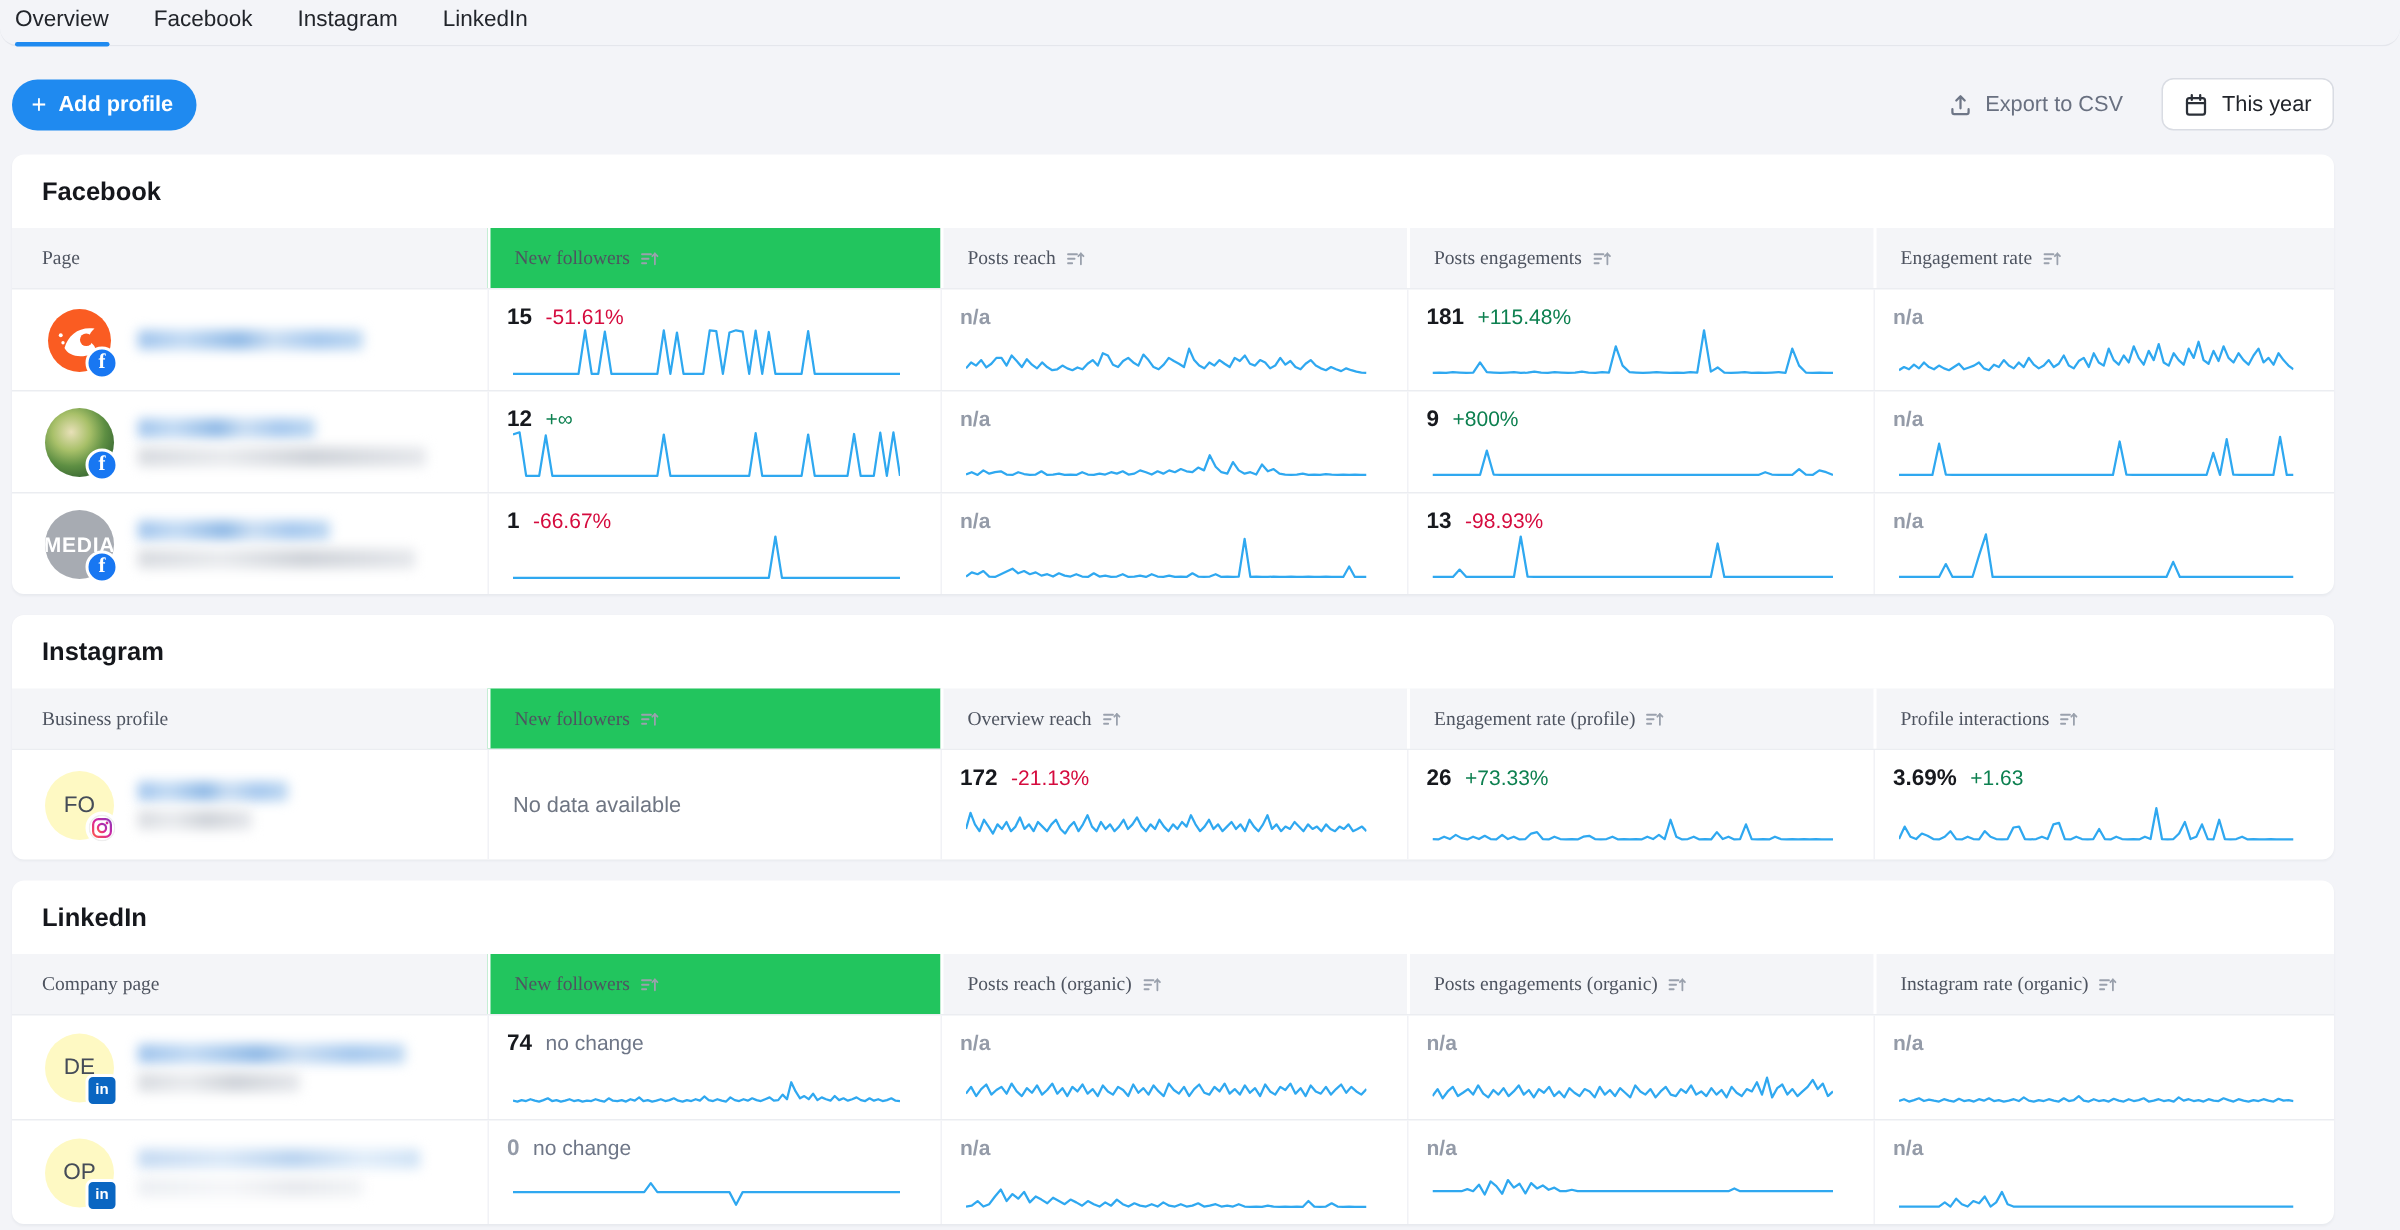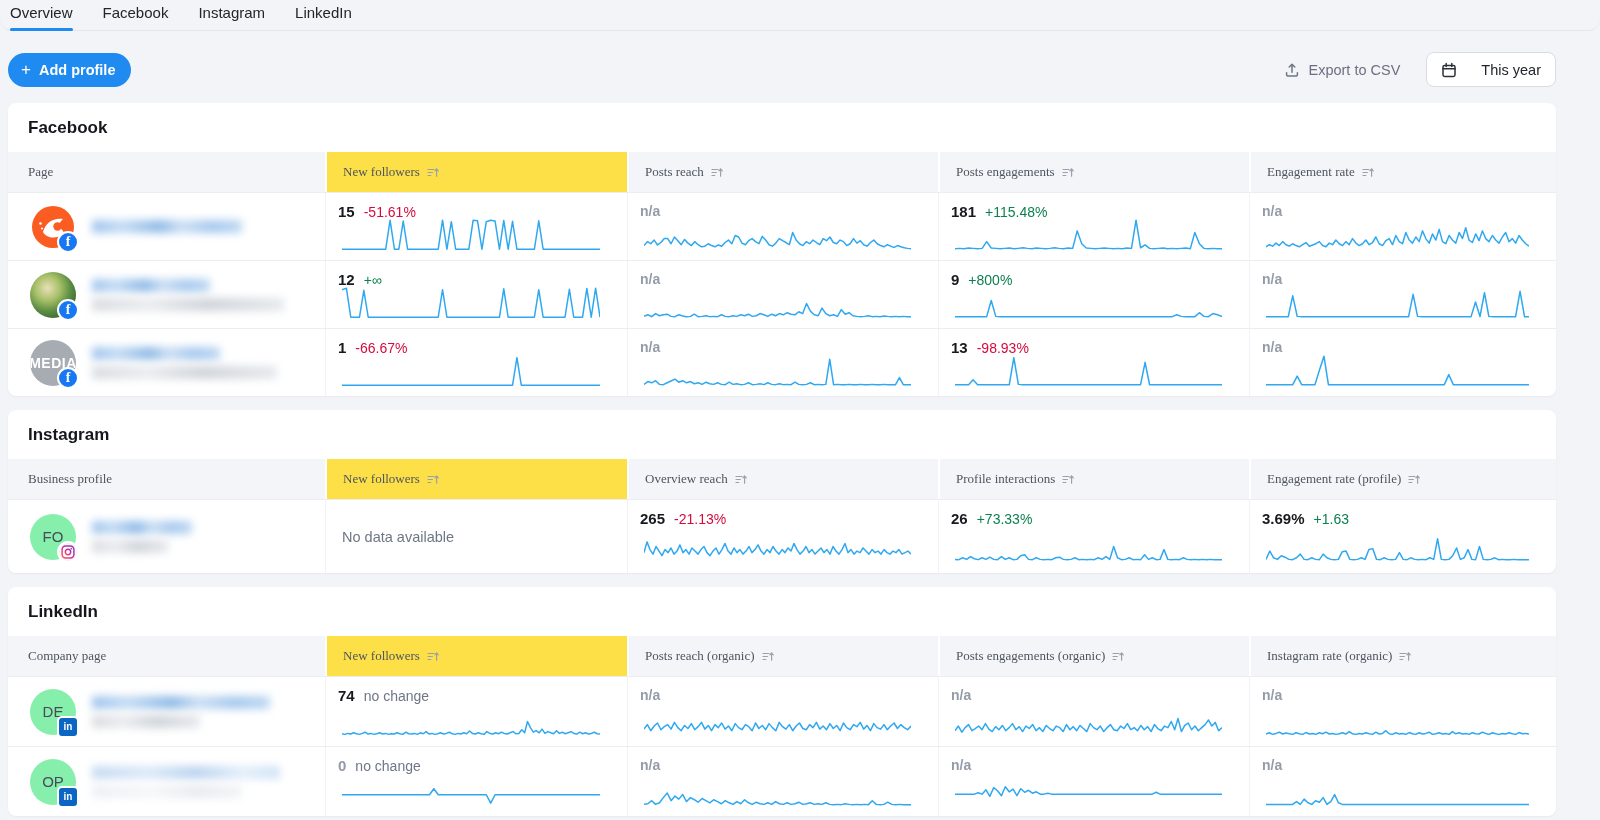"This year" .btn-period { gap: 24px -> 9px }
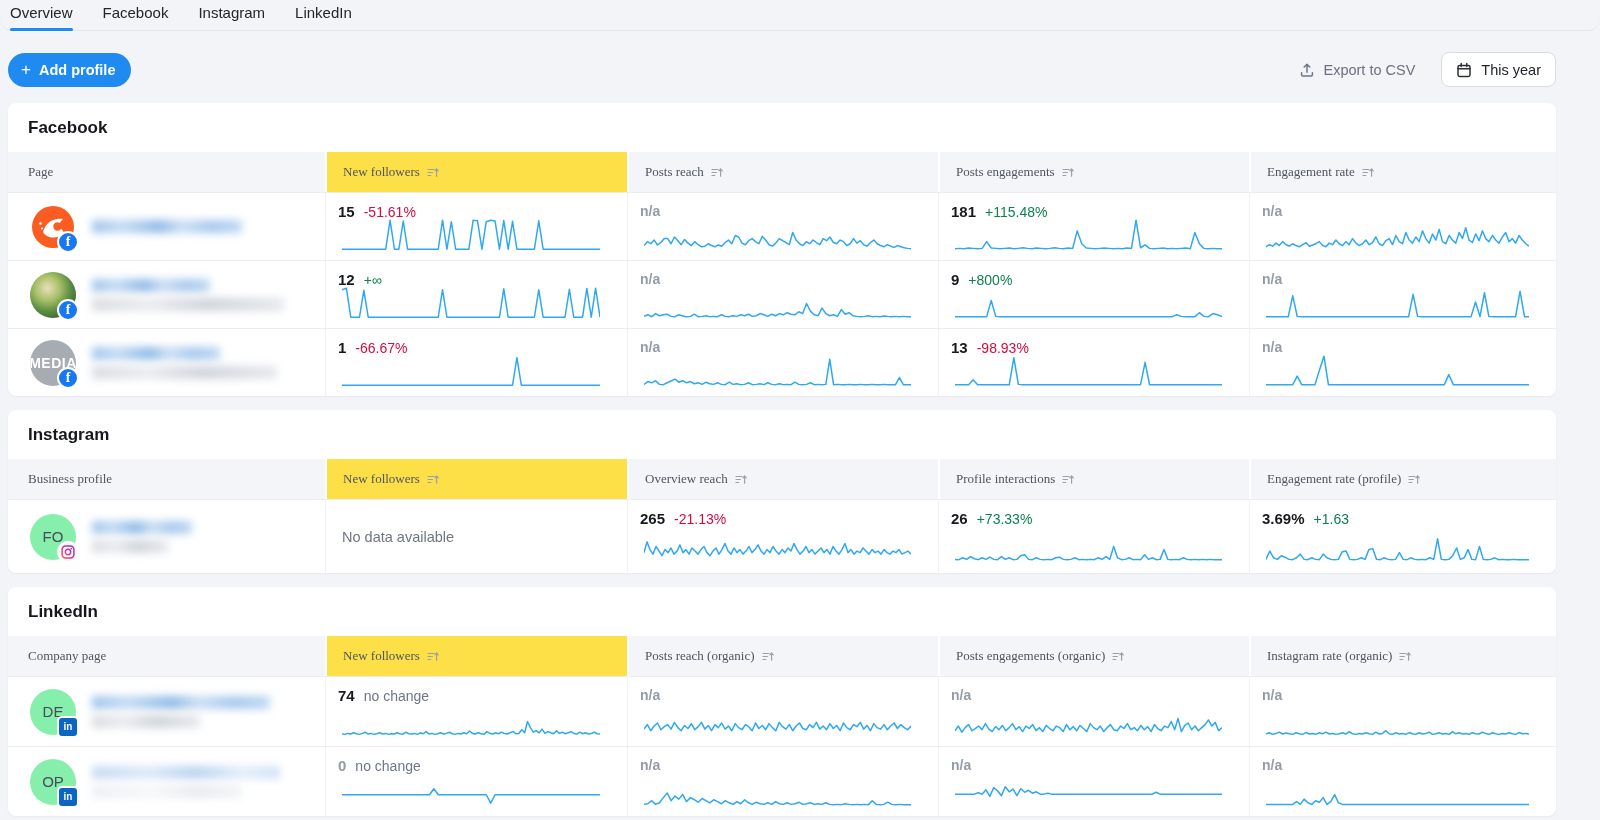"New followers" .th.hl { background: #fde047 -> #22c55e }
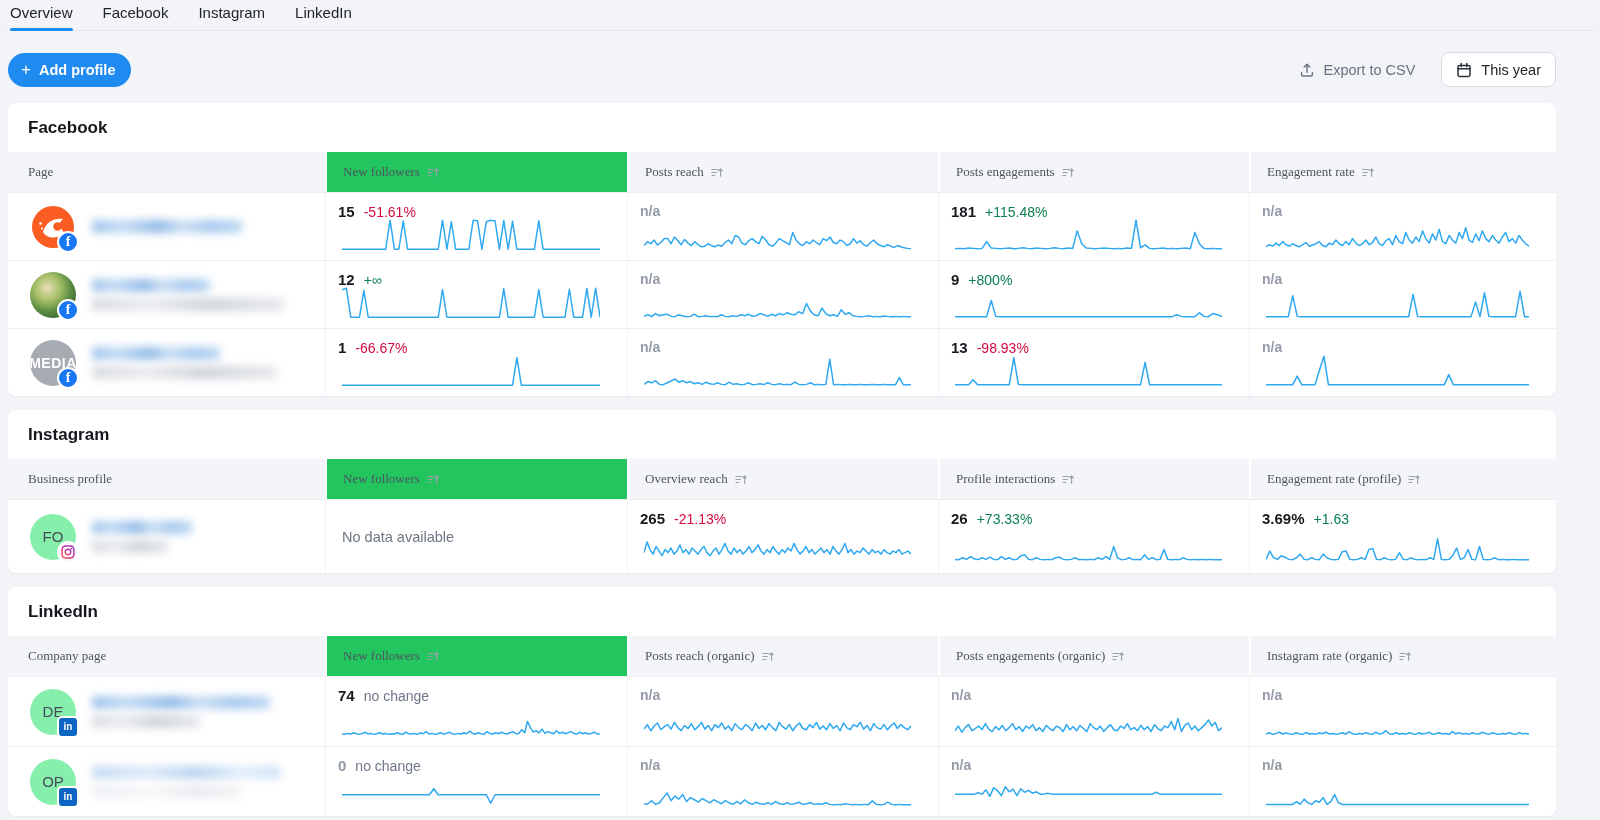"Profile interactions" div.th { order: before "Engagement rate (profile)" -> after "Engagement rate (profile)" }
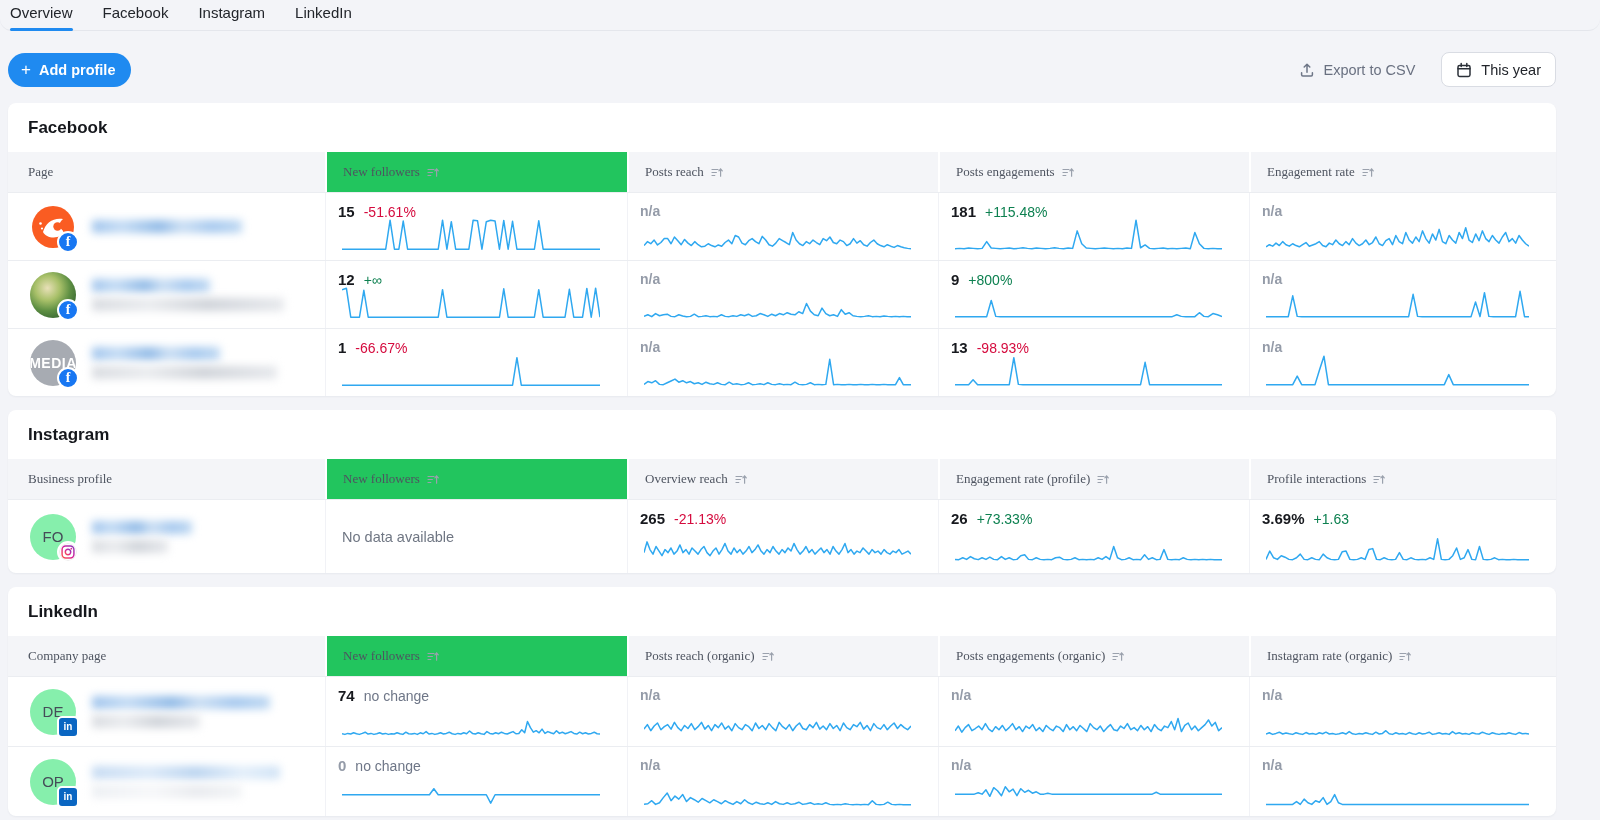"265" span.value { text: 265 -> 172 }
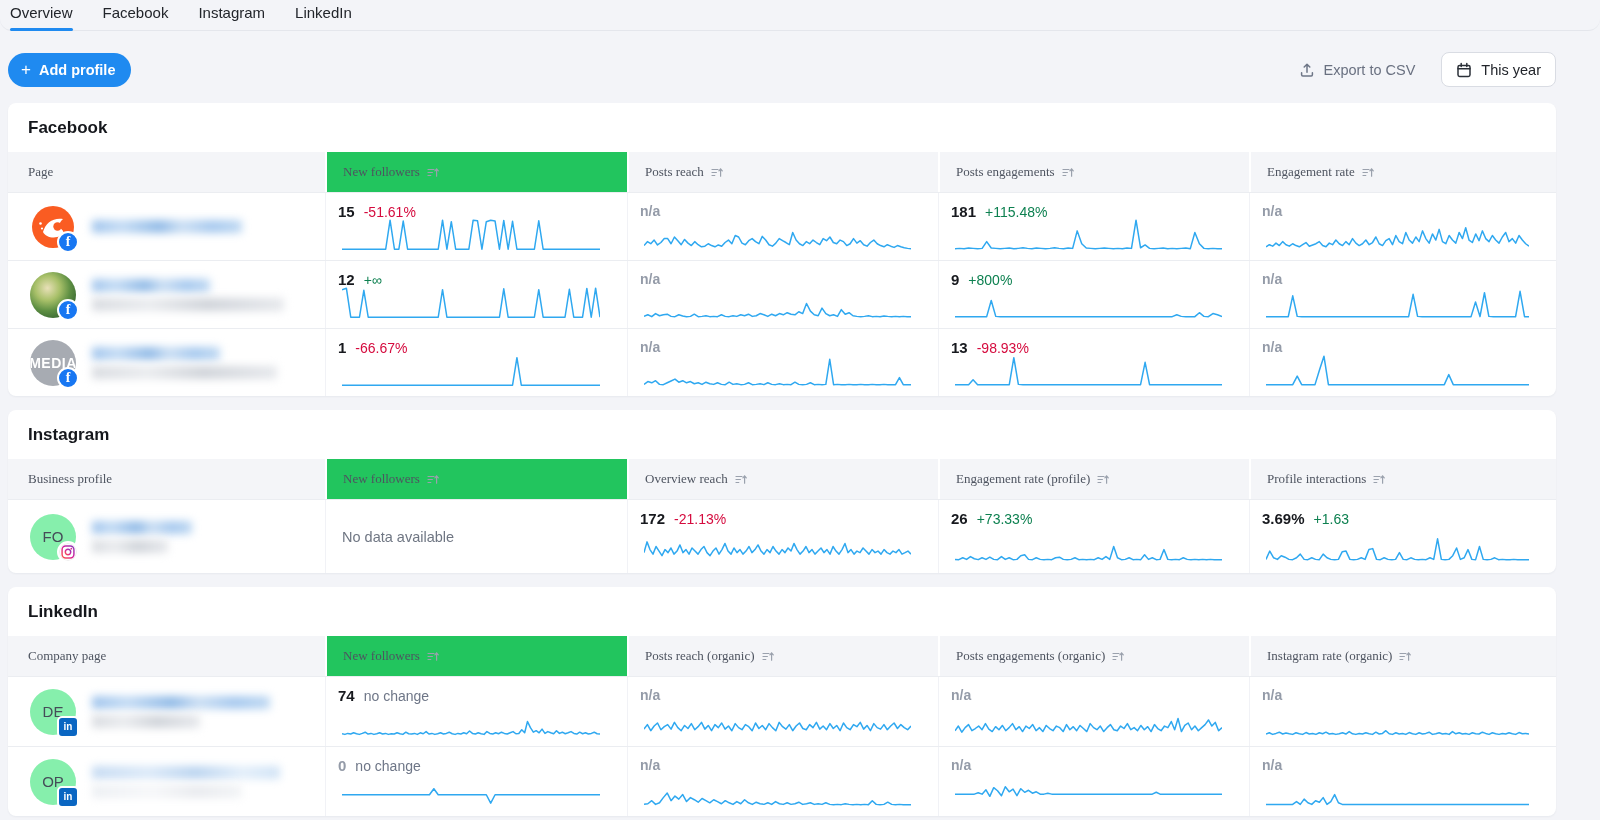"FO" .av-init .main { background: #86efac -> #fef9c3 }
